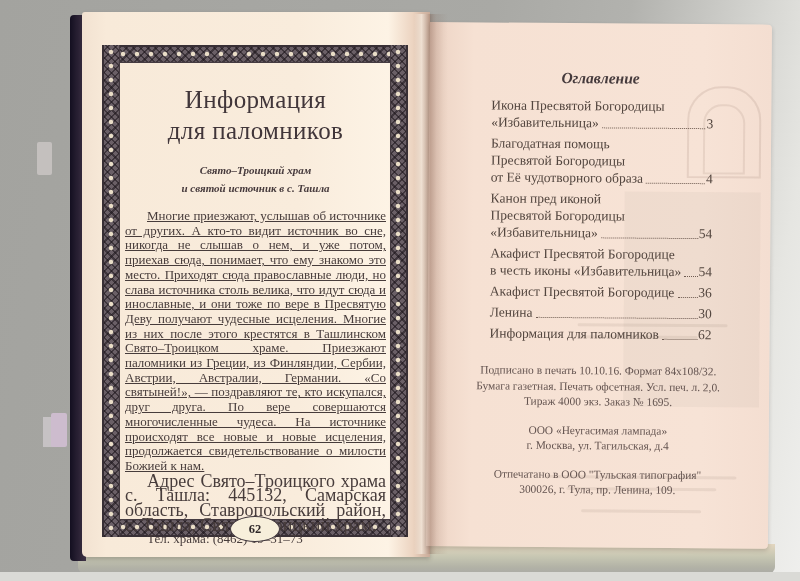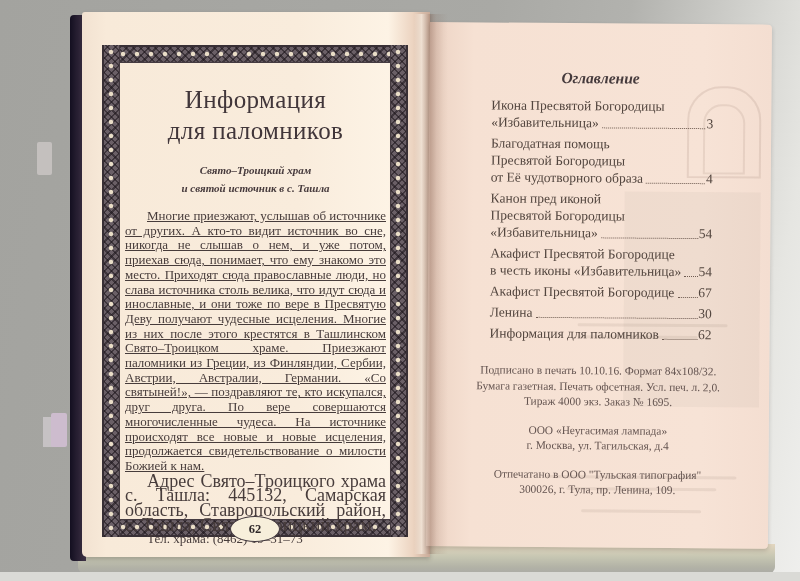"67" span.toc-page { text: 67 -> 36 }
